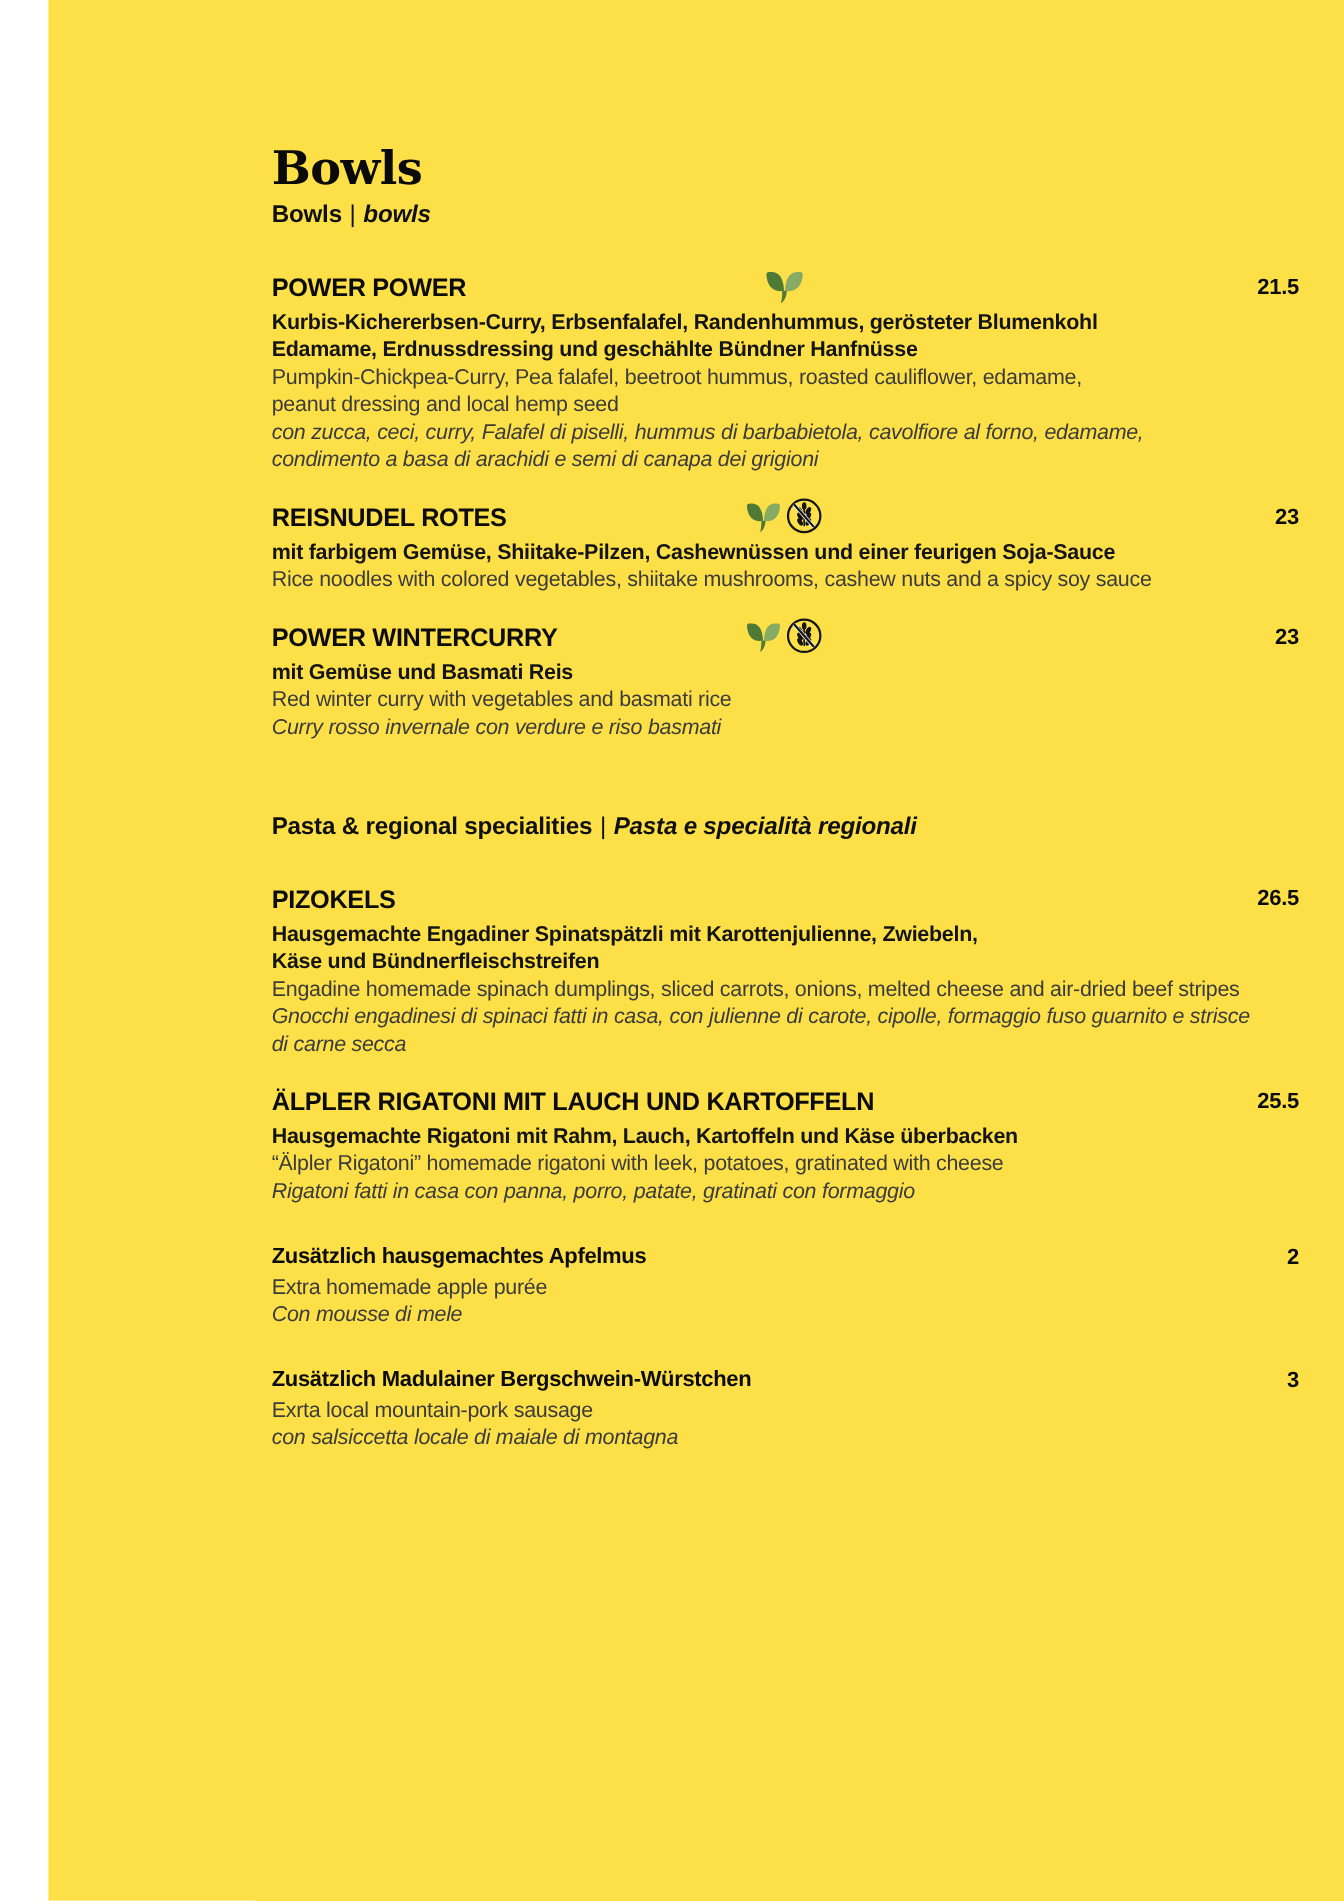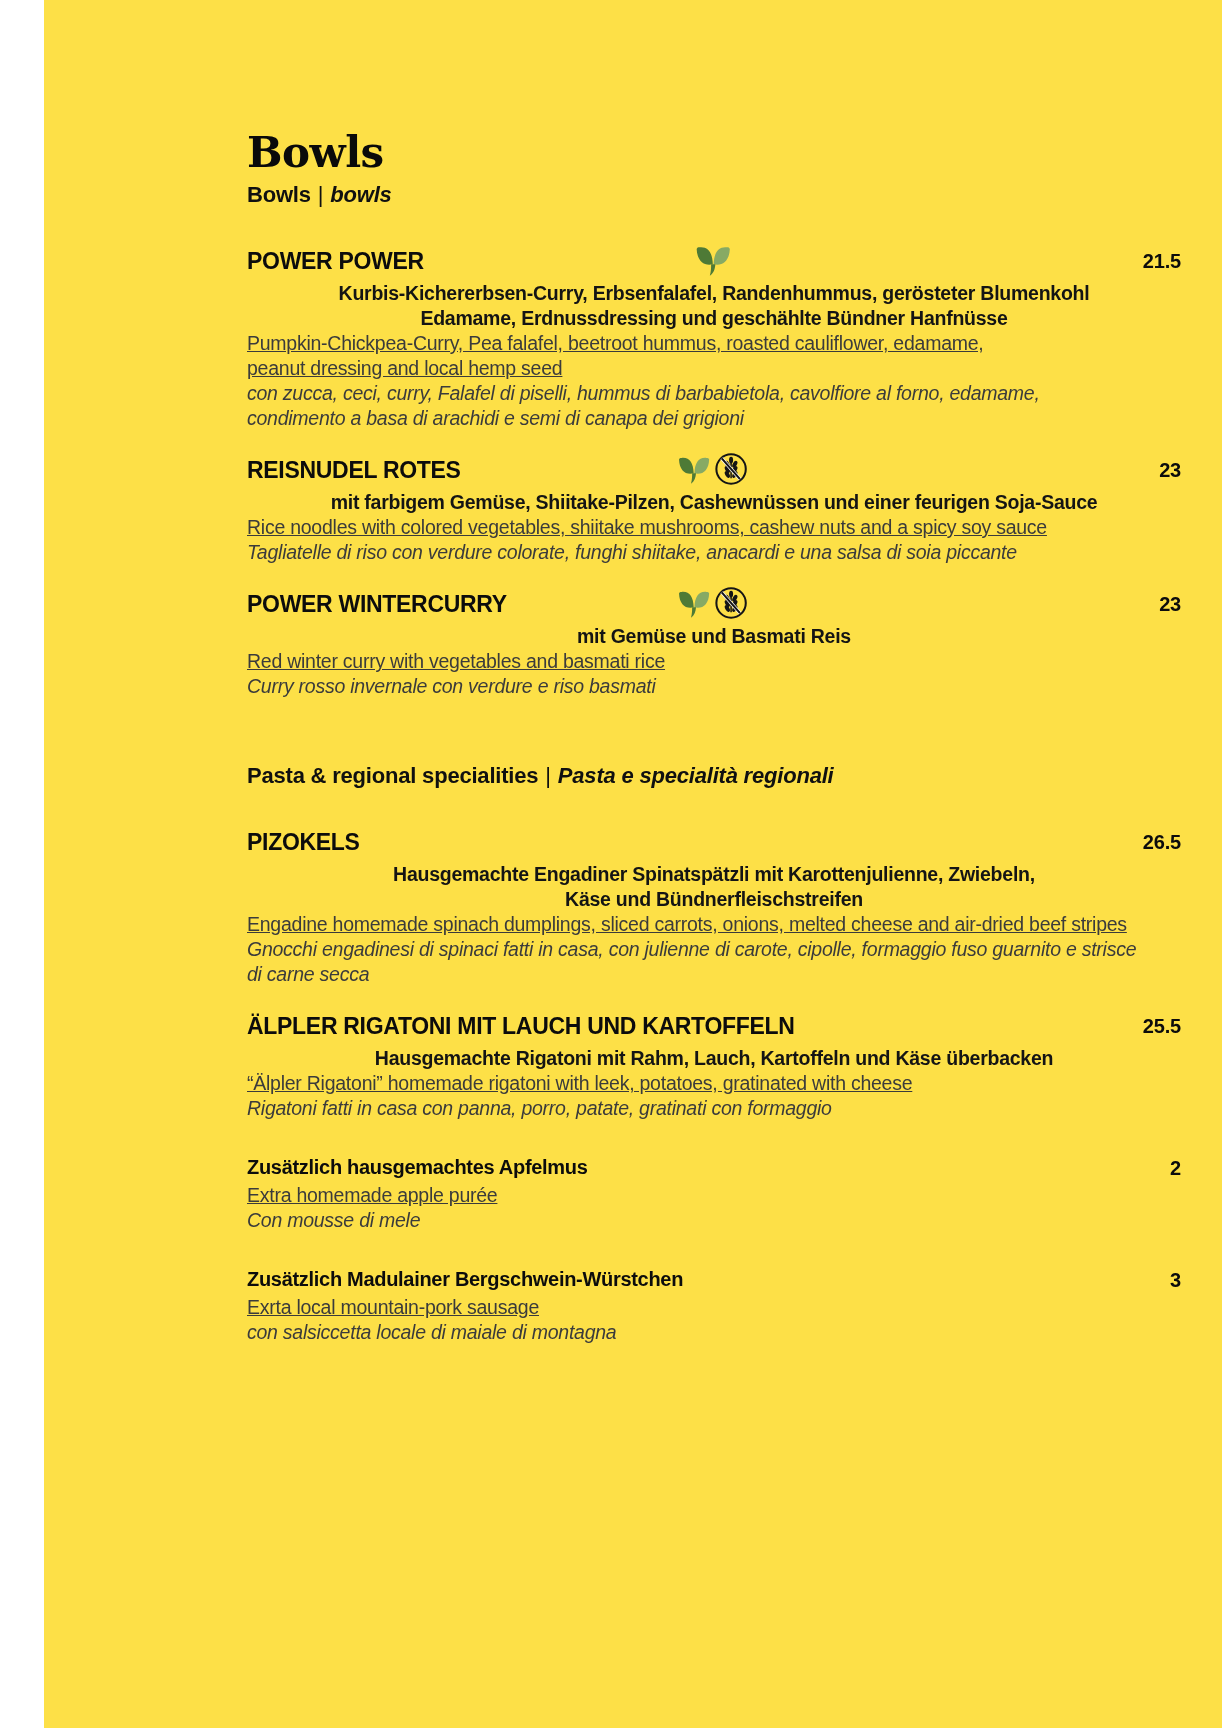"Kurbis-Kichererbsen-Curry," .desc-de { text-align: center -> none }
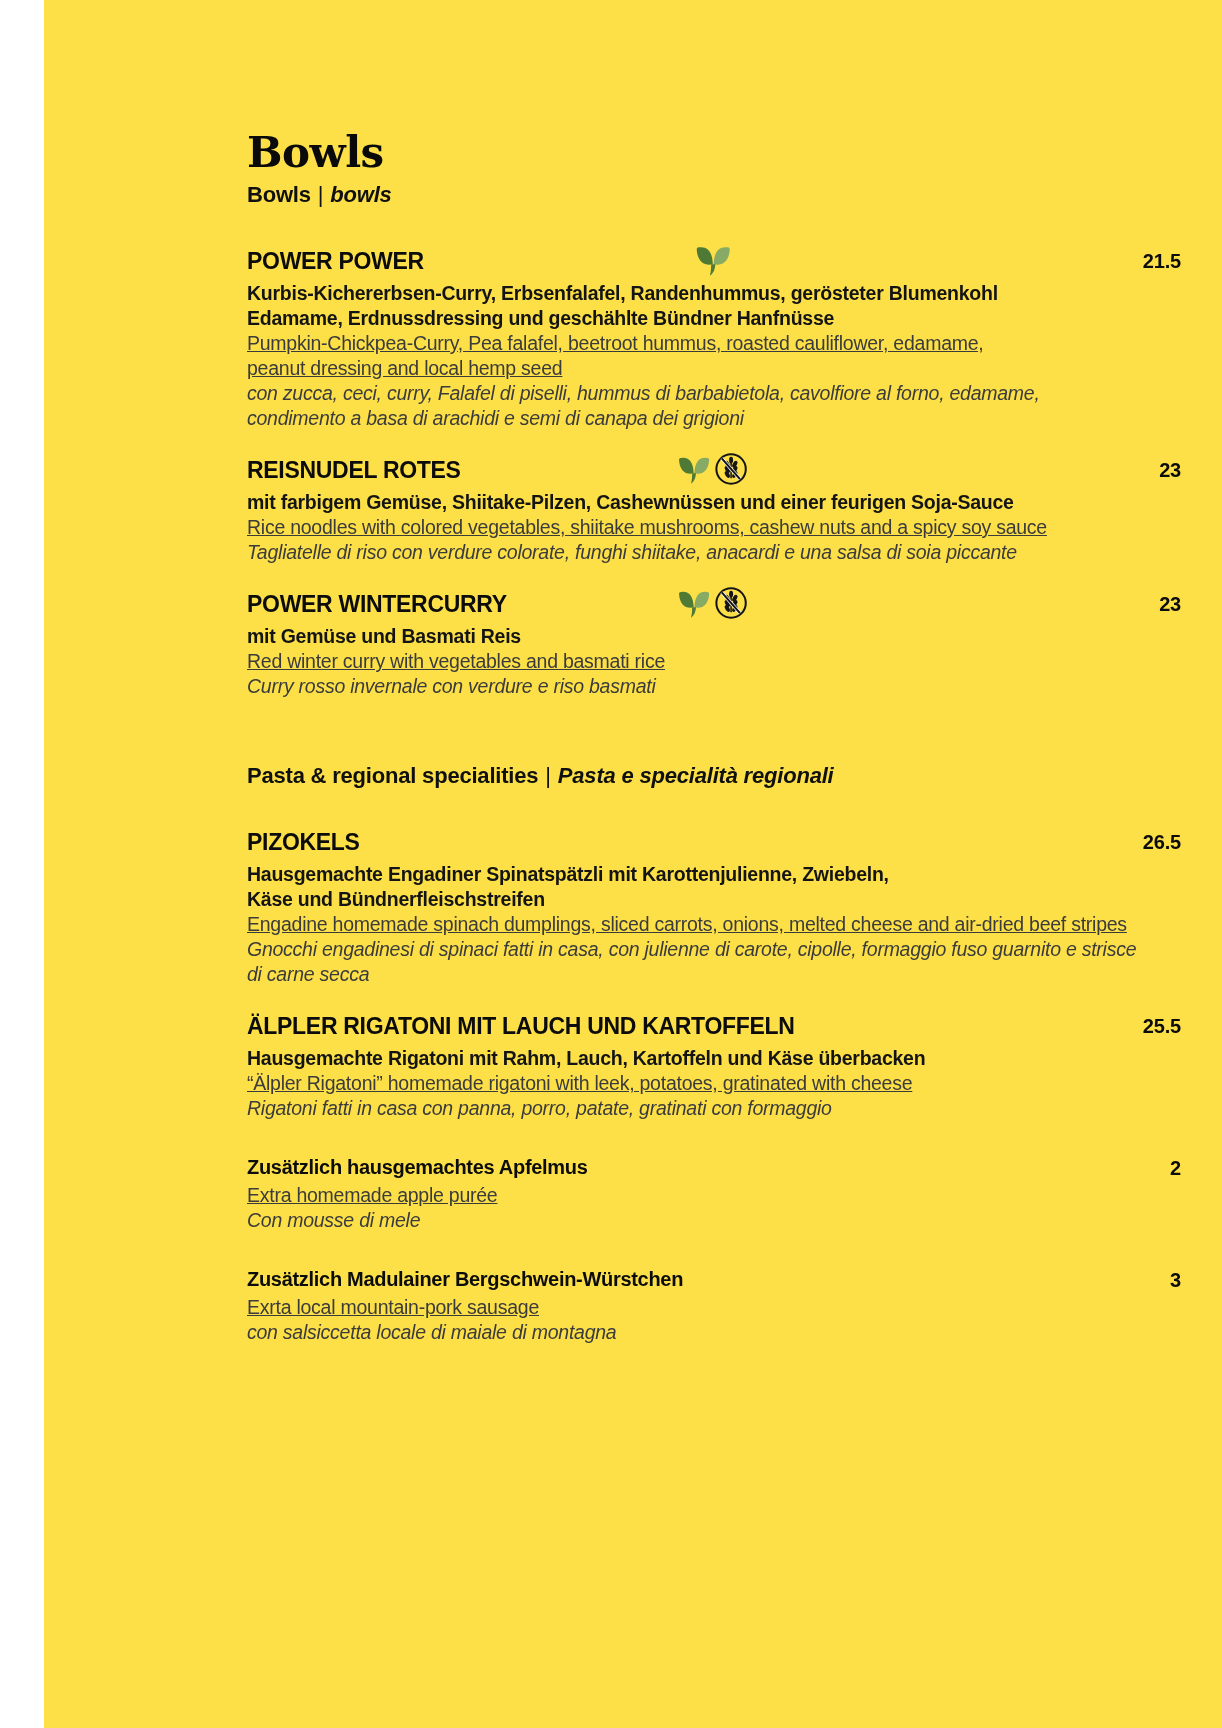"Pumpkin-Chickpea-Curry, Pea falafel," .desc-en { text-decoration: underline -> none }
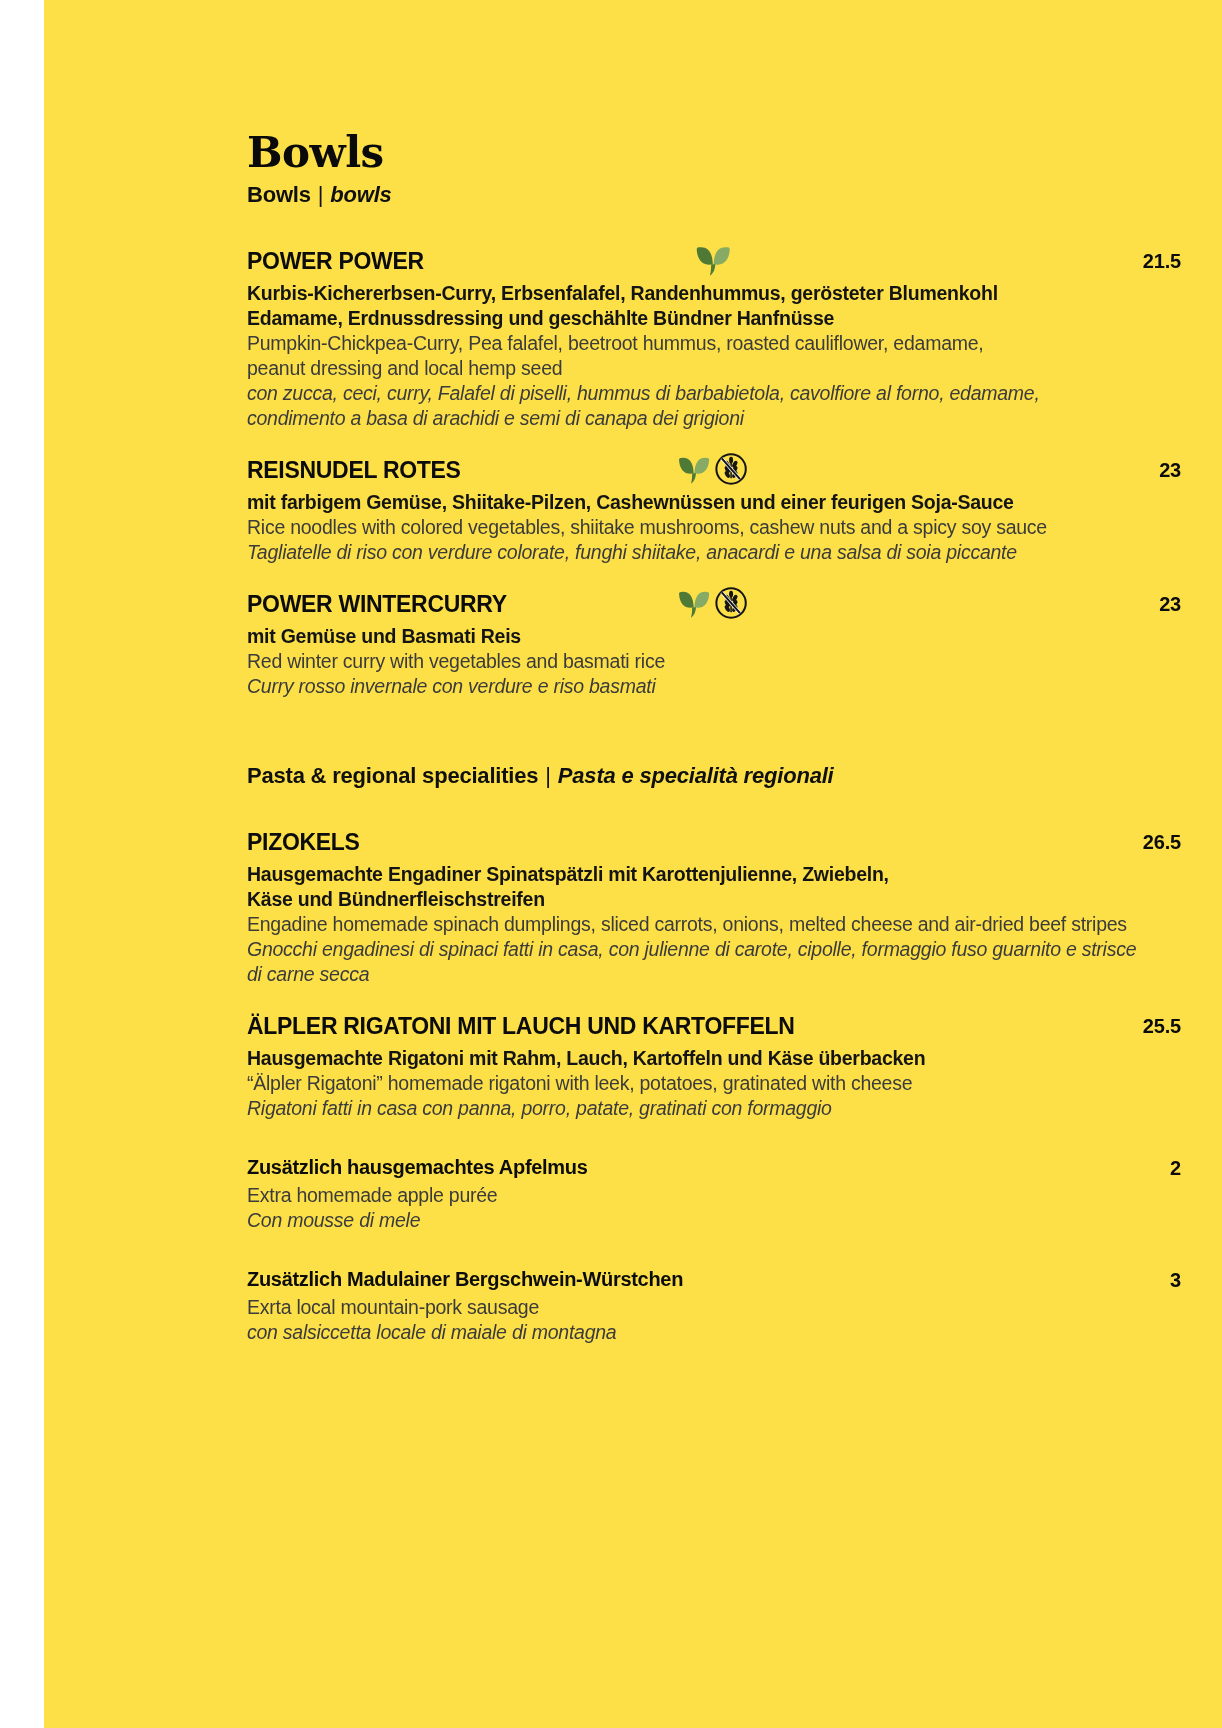"Tagliatelle di riso con verdure" p.desc-it { html: <p>Tagliatelle di riso con verdure colorate, funghi shiitake, anacardi e una salsa di soia piccante</p> -> none }
